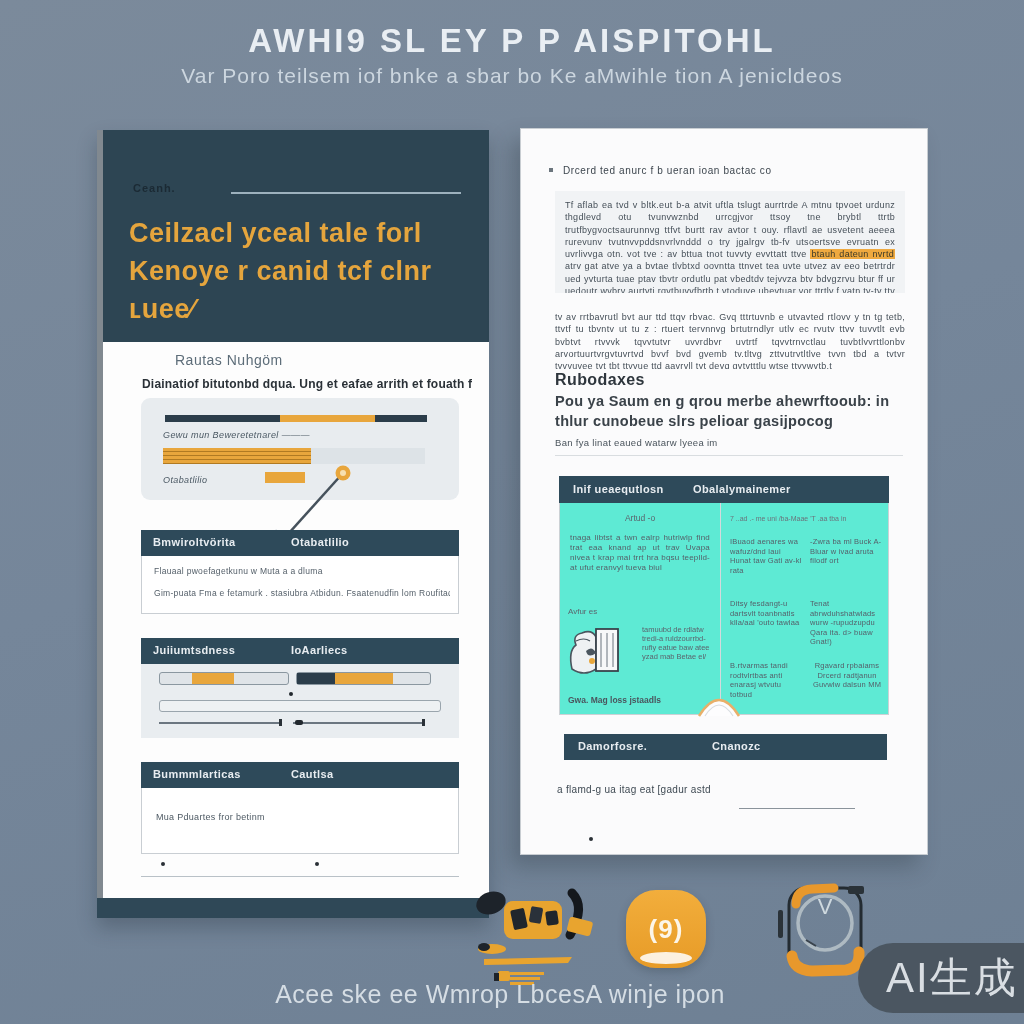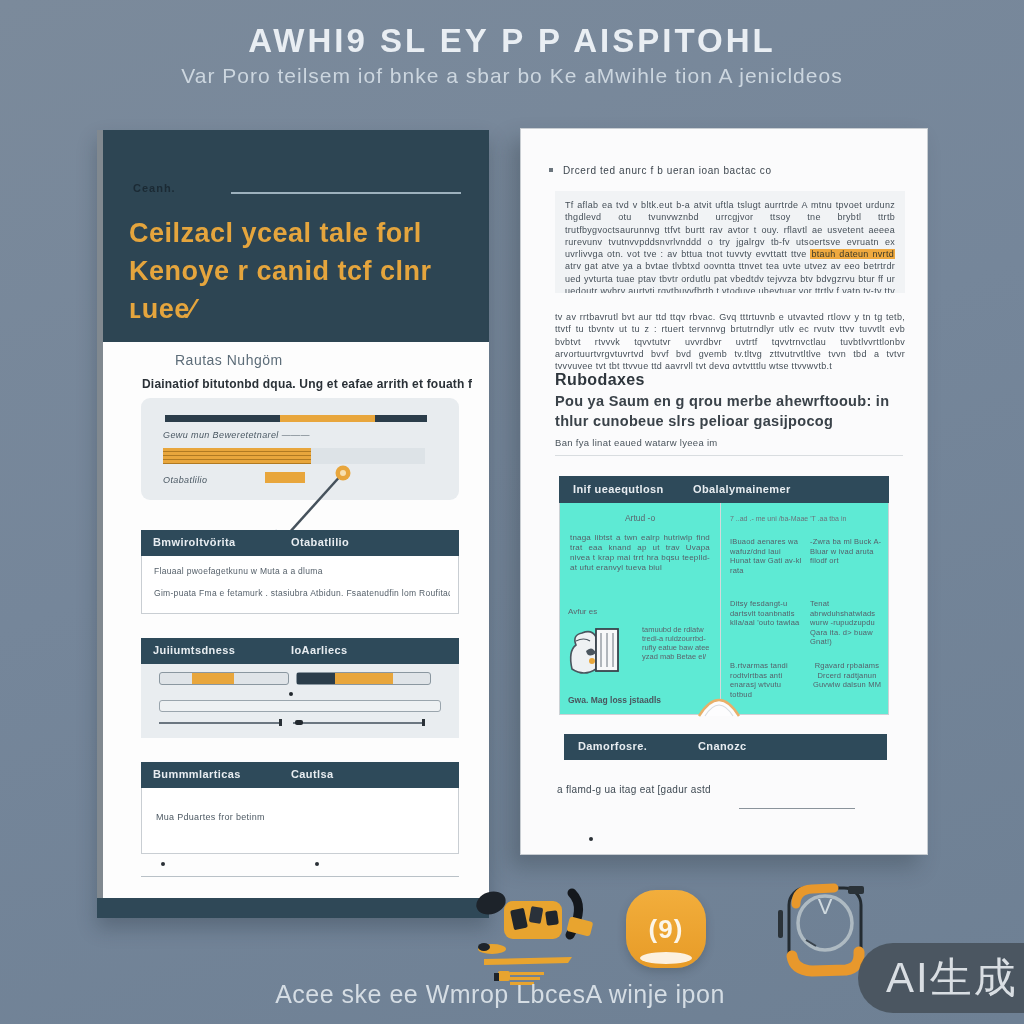"Cnanozc" .ftr-header .c2 { left: 134px -> 148px }
